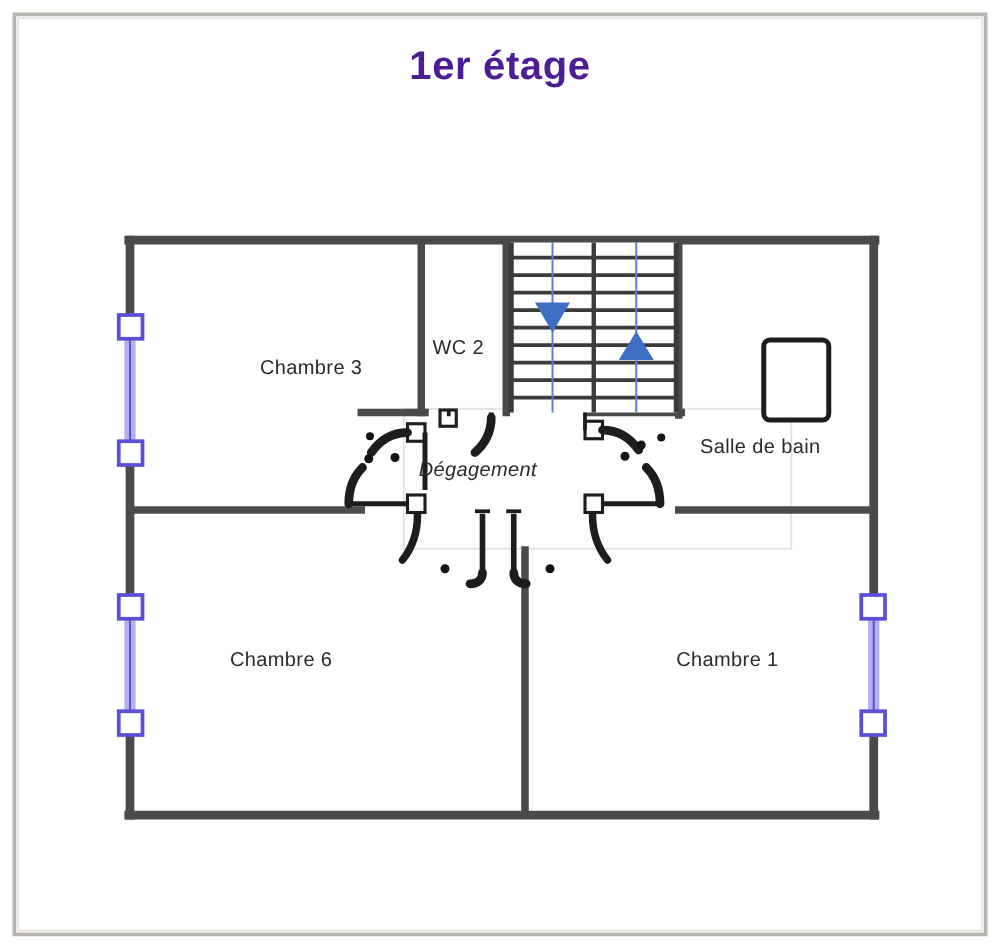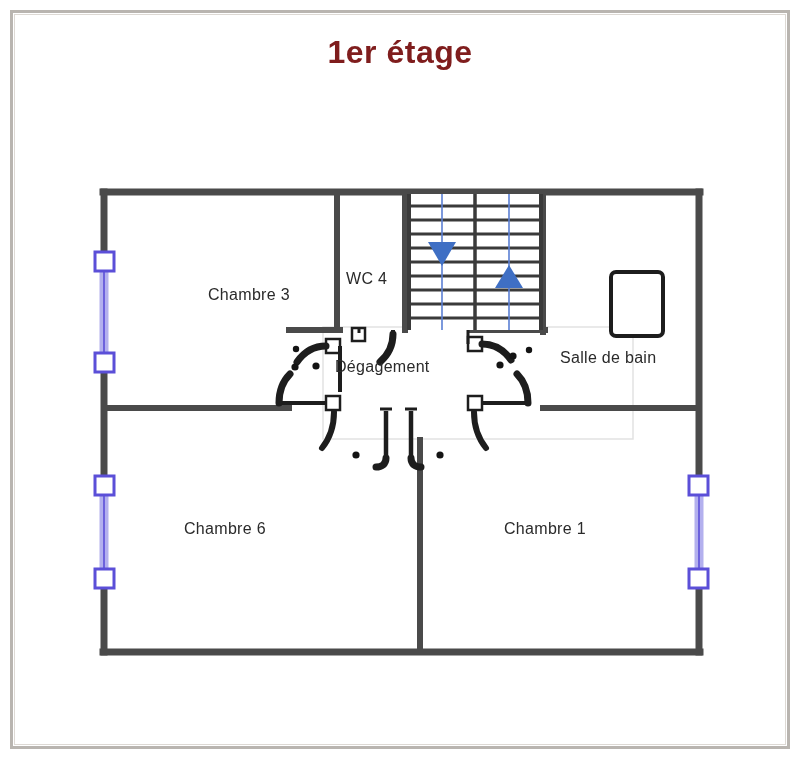"1er étage" #title { color: #7f1d1d -> #4c1d95 }
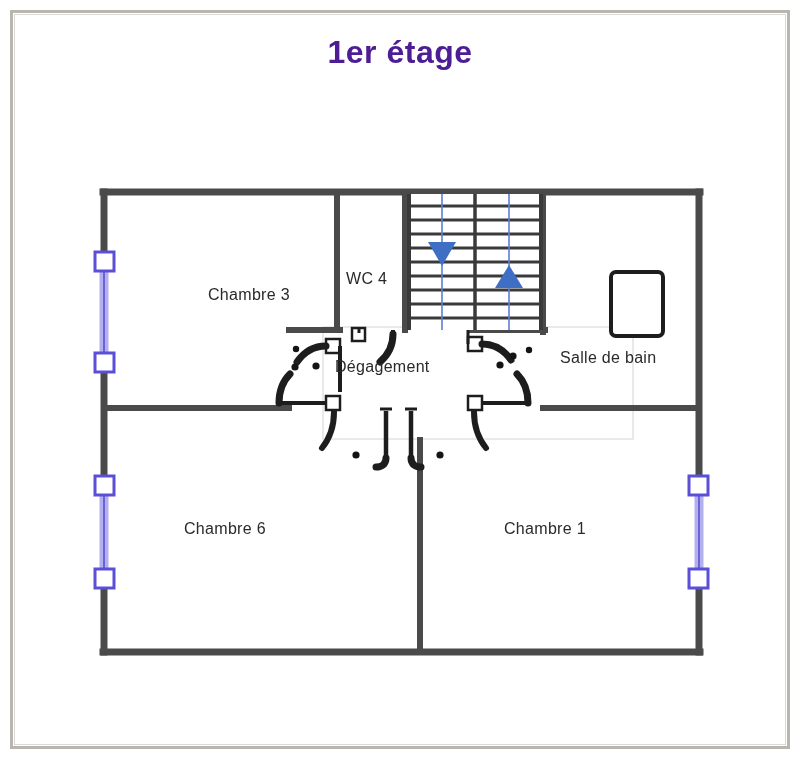"WC 4" div.room-label { text: 4 -> 2 }
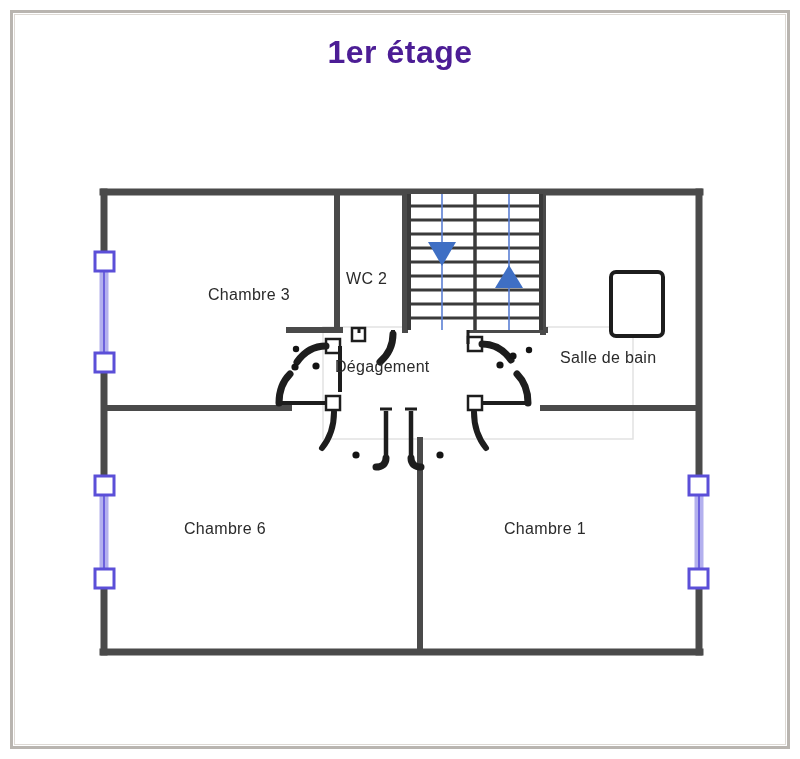"Dégagement" div.room-label { font-style: none -> italic; top: 358px -> 368px }
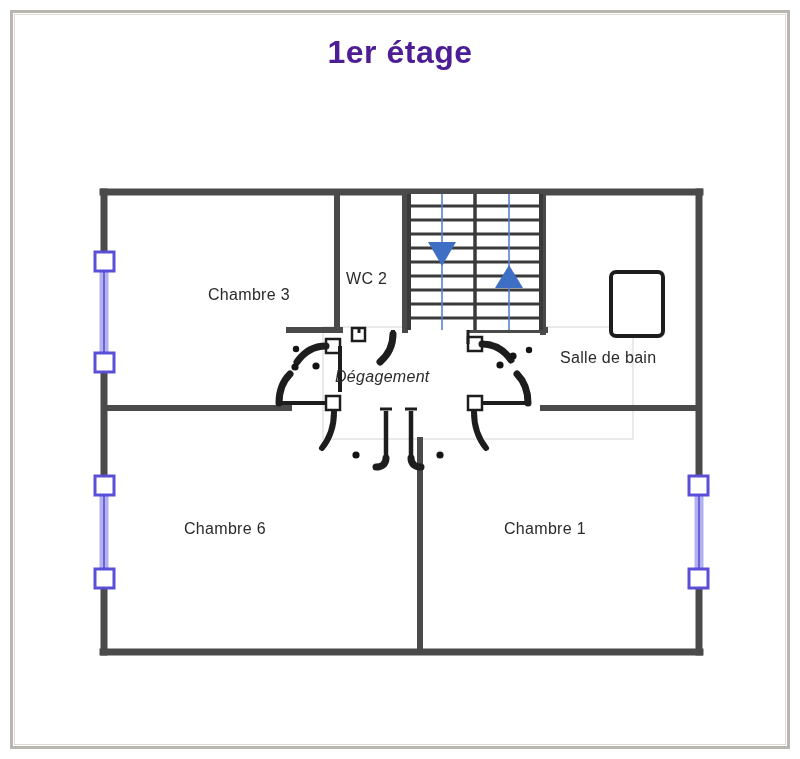"Chambre 1" div.room-label { left: 504px -> 541px }
